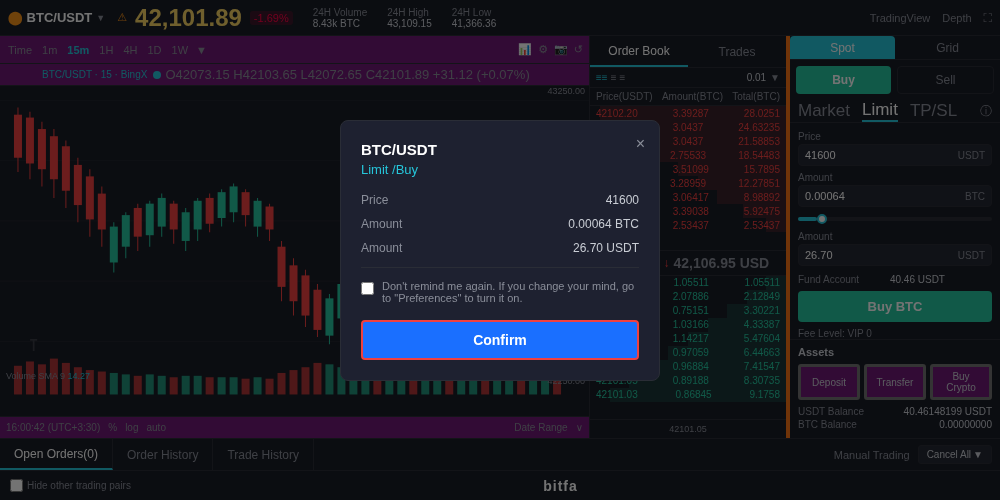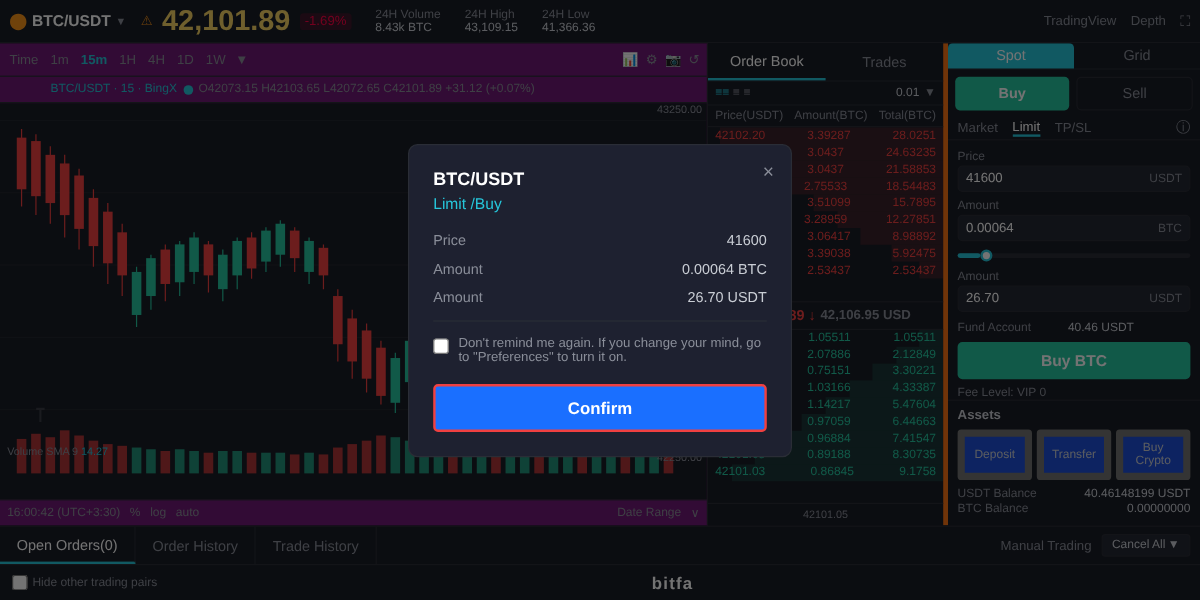"O42073.15 H42103.65 L42072.65 C42101.89" span { font-size: 10px -> 13px }
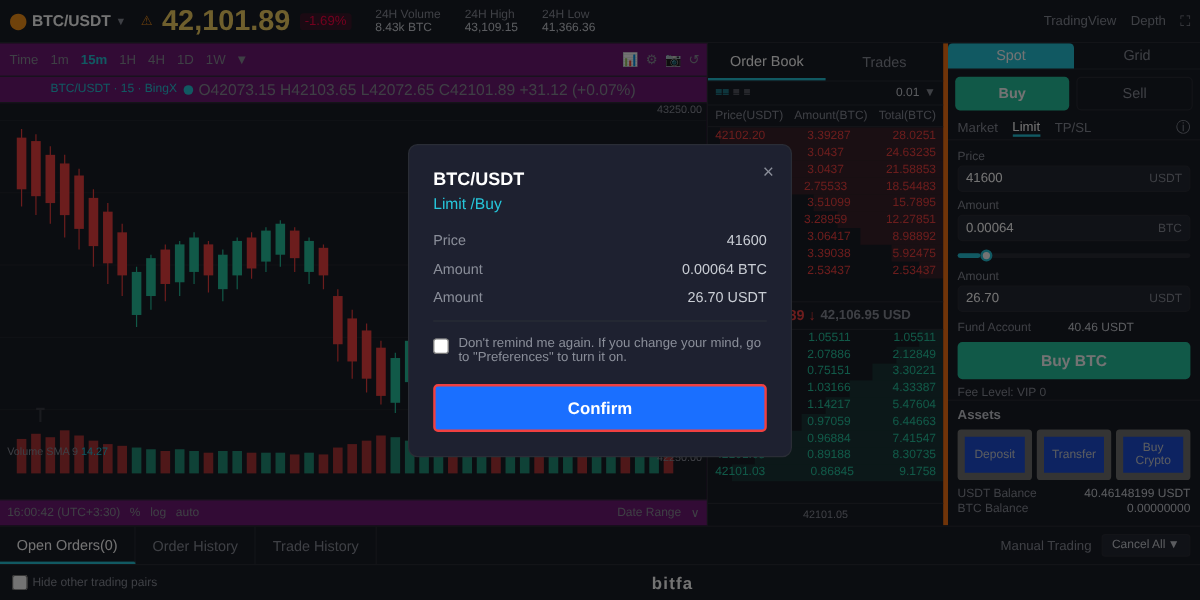"Market" .rp-order-tab { font-size: 11px -> 17px }
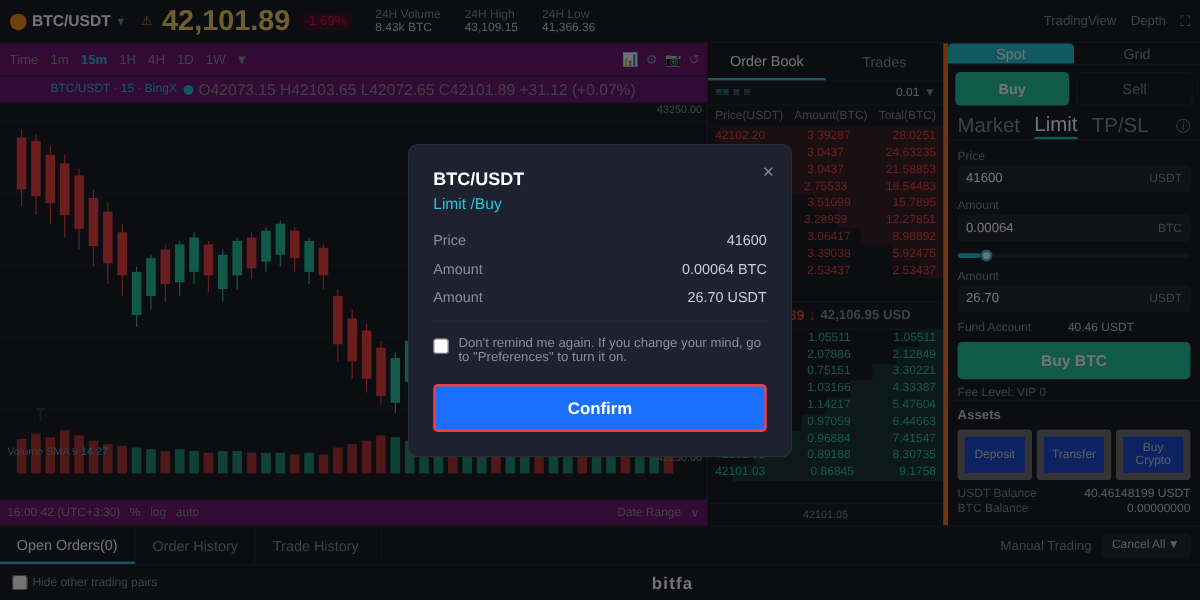"42,106.95 USD" span { font-size: 11px -> 14px }
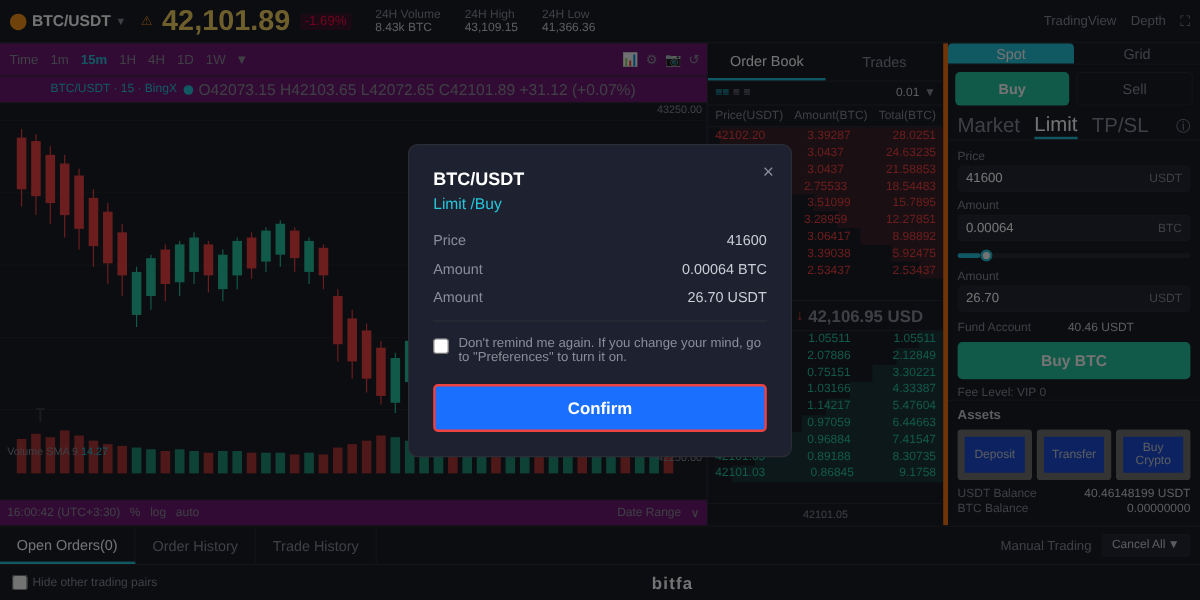"Deposit" .rp-asset-btn { background: #1d4ed8 -> #701a75; border: 6px solid #737373 -> 3px solid #737373 }
